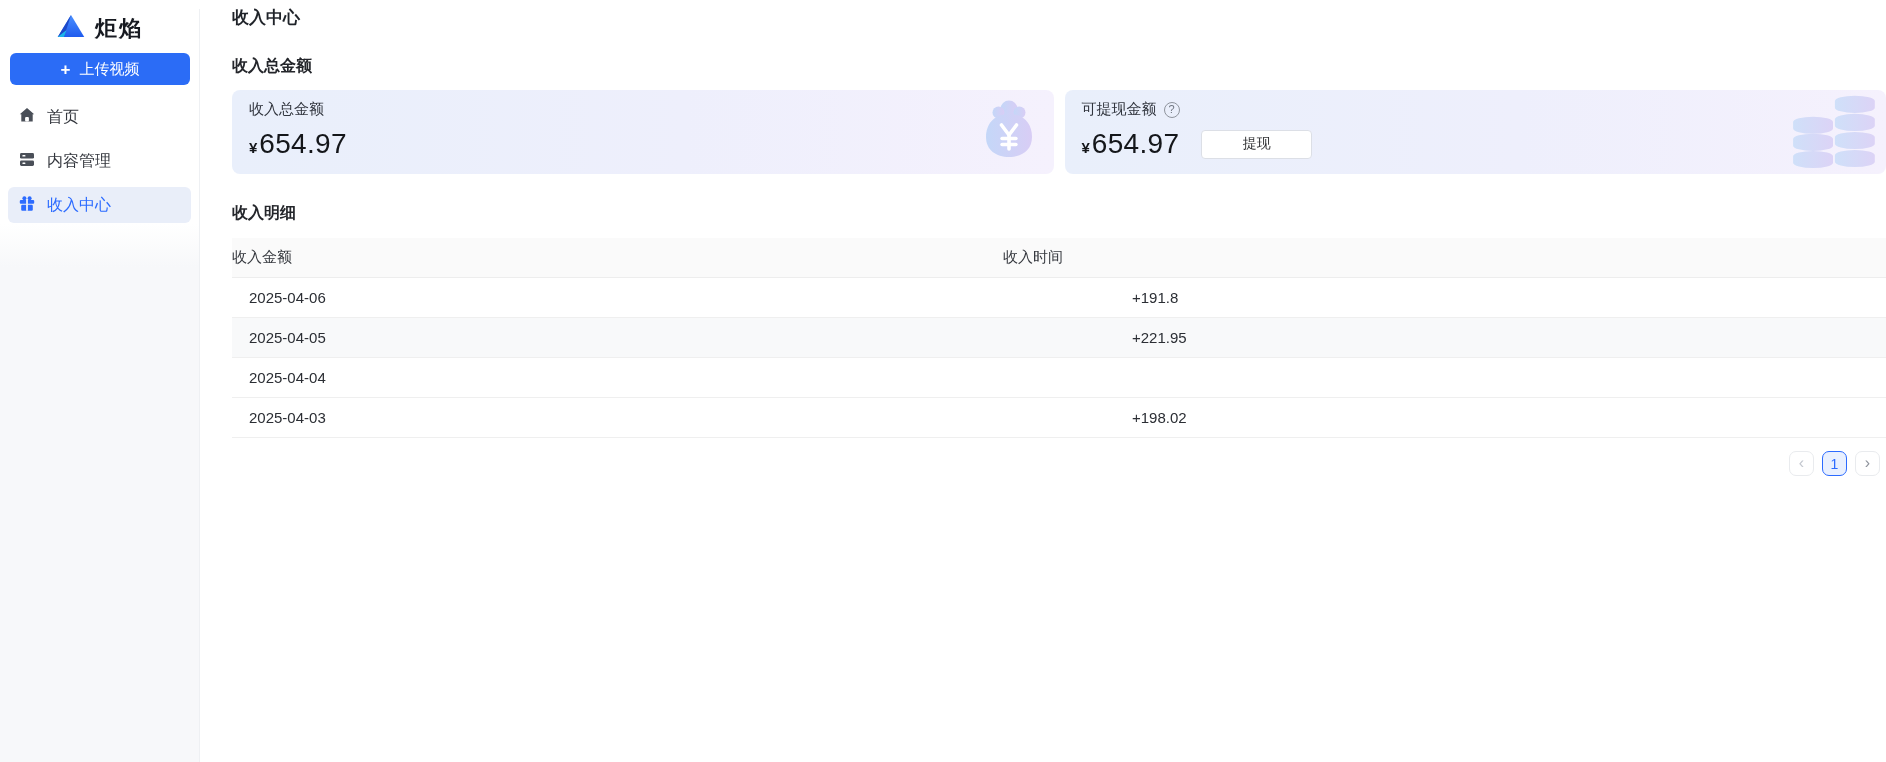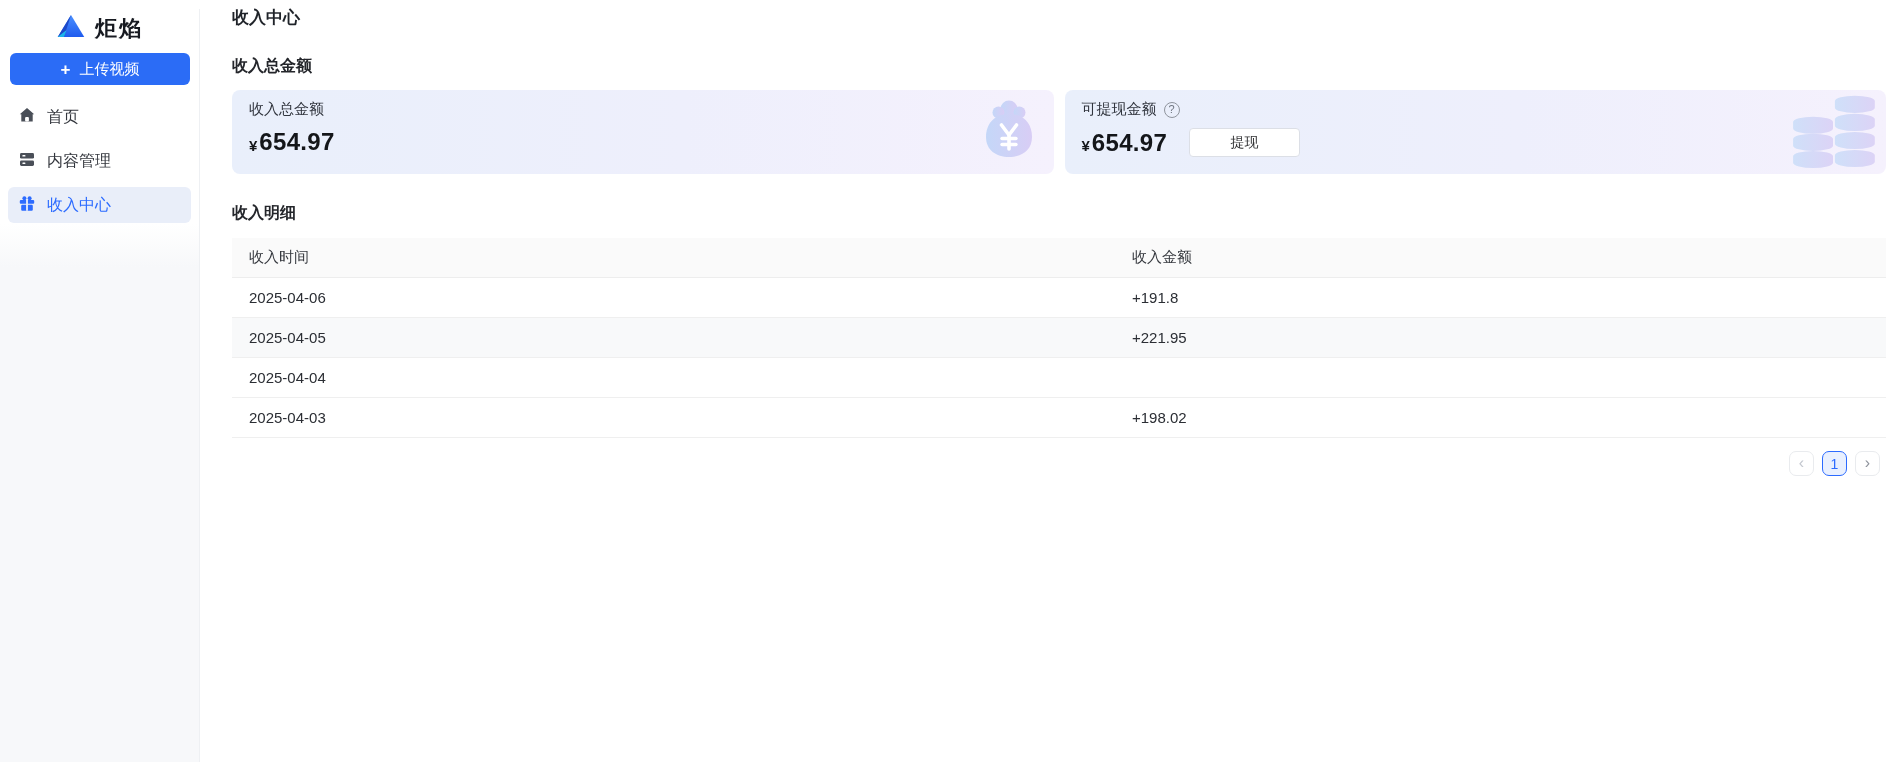"654.97" .amount { font-size: 24px -> 28px; font-weight: 700 -> 400 }
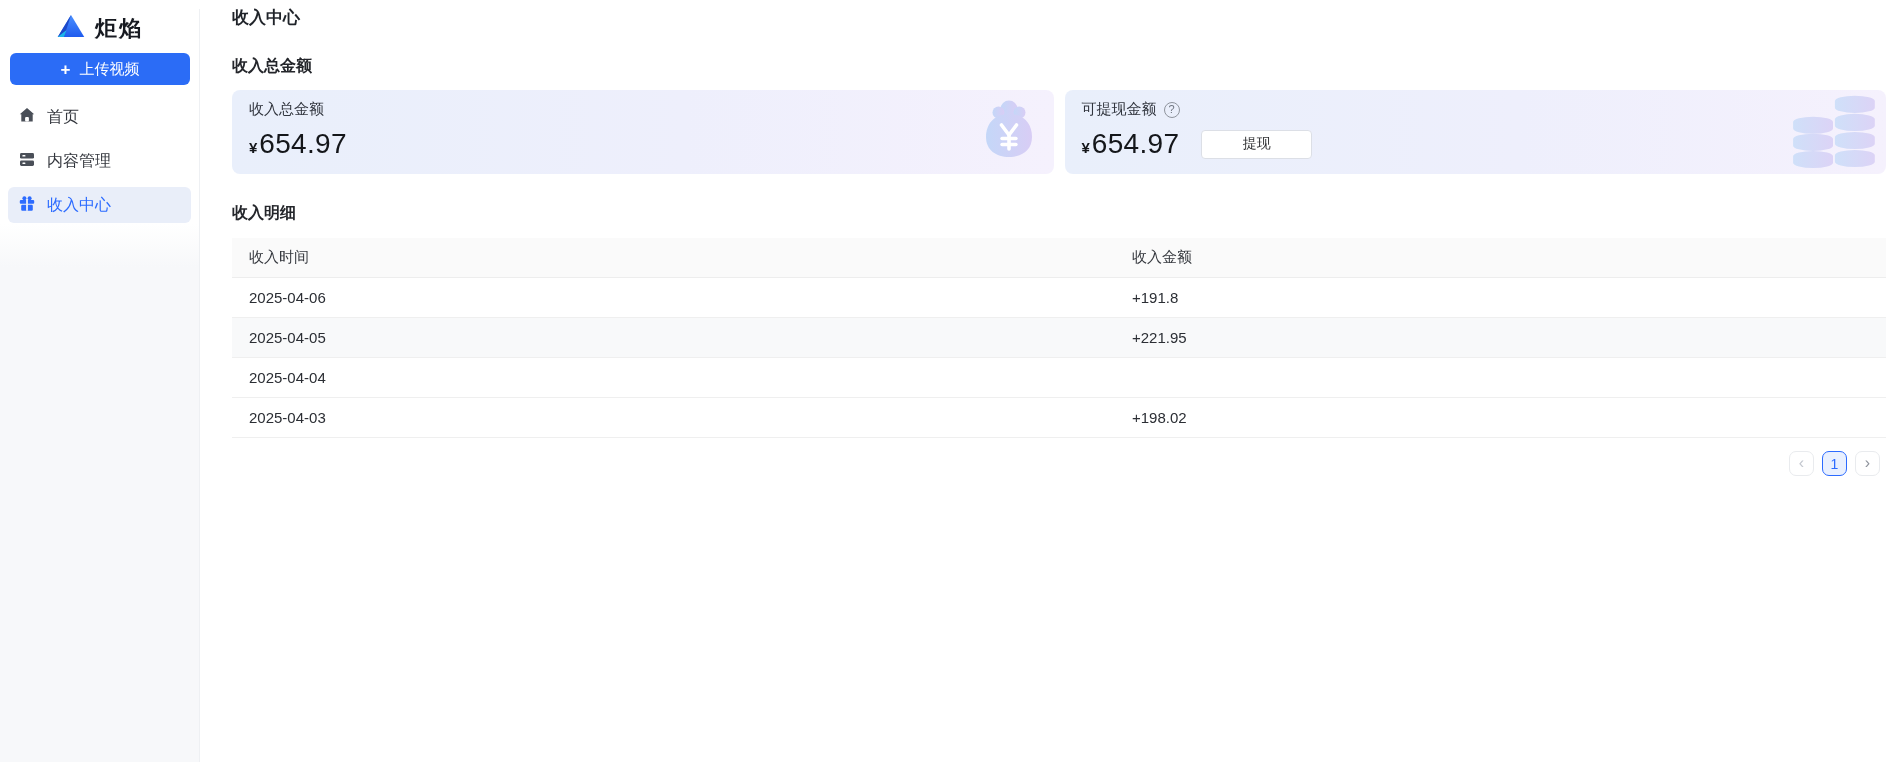"收入时间" div.cell { order: before "收入金额" -> after "收入金额" }
